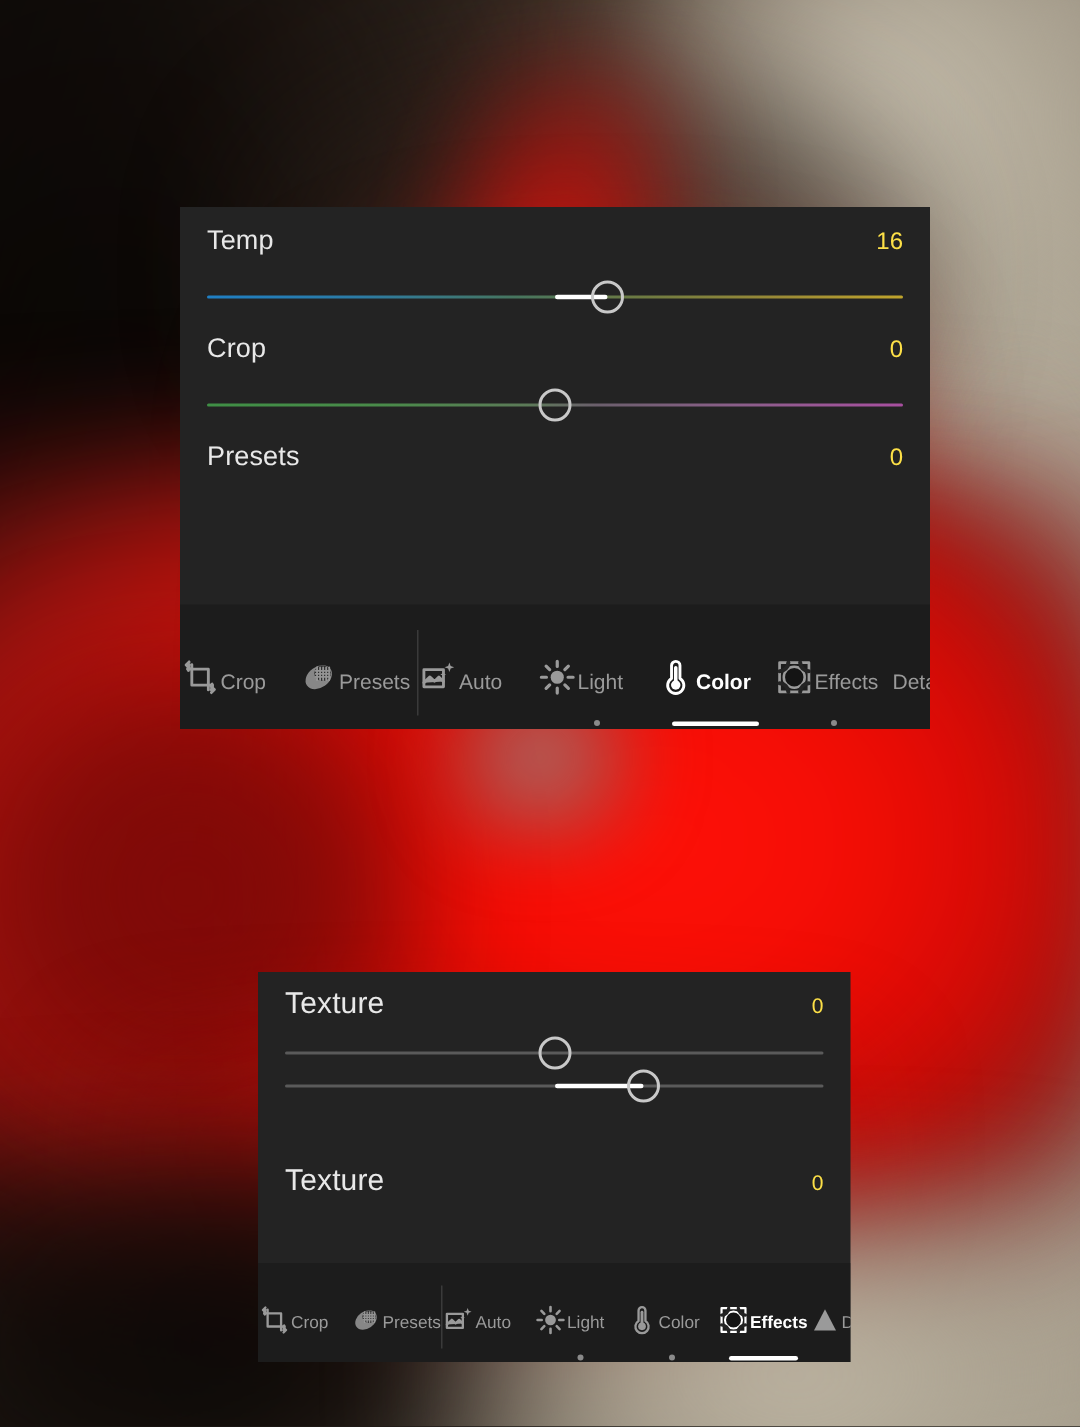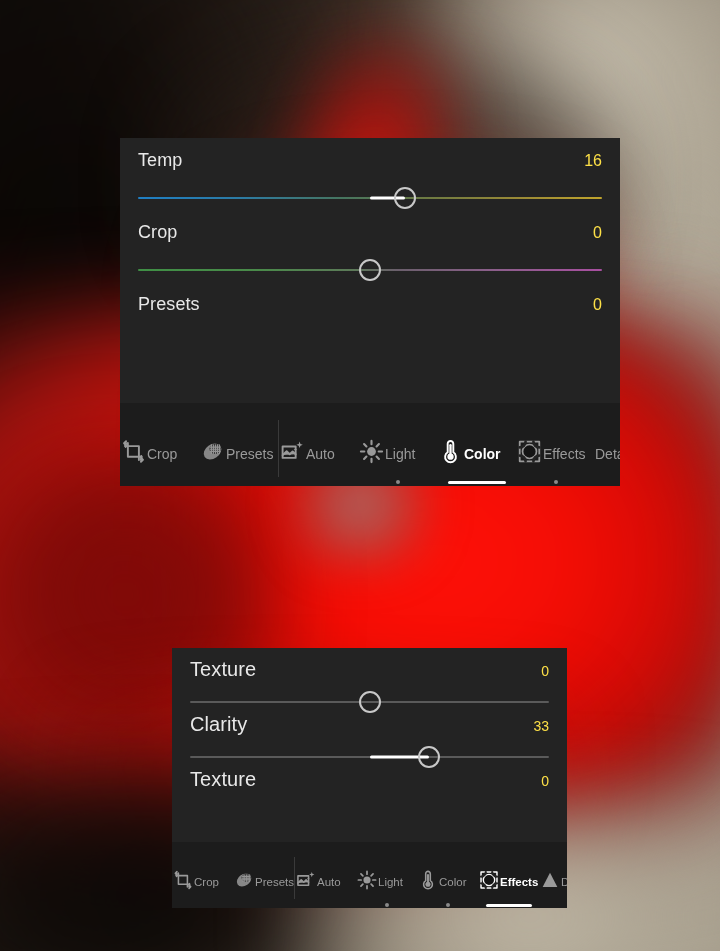"Clarity" div.slider-head { html: <div> <span>Clarity</span> <span>33</span> </div> -> none }
